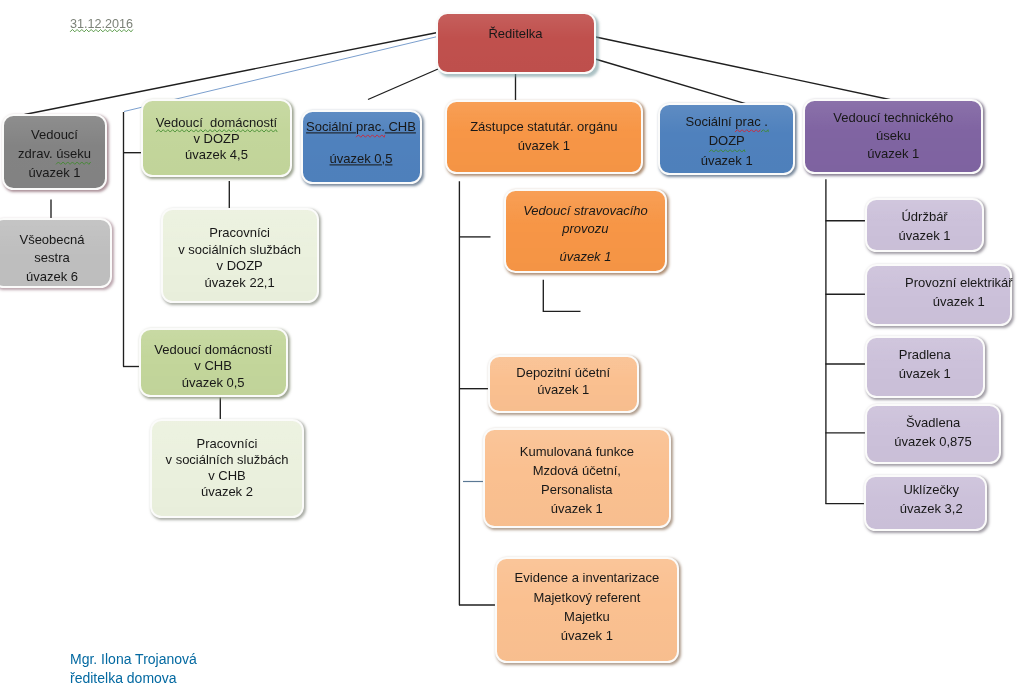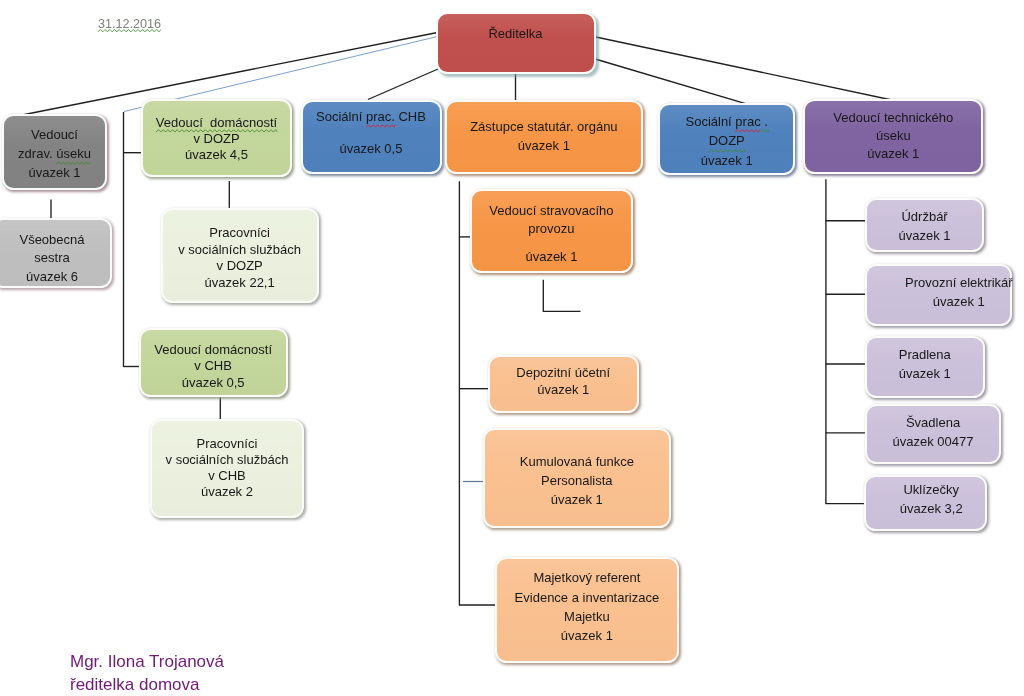"31.12.2016" .date { margin-left: 28px -> none }
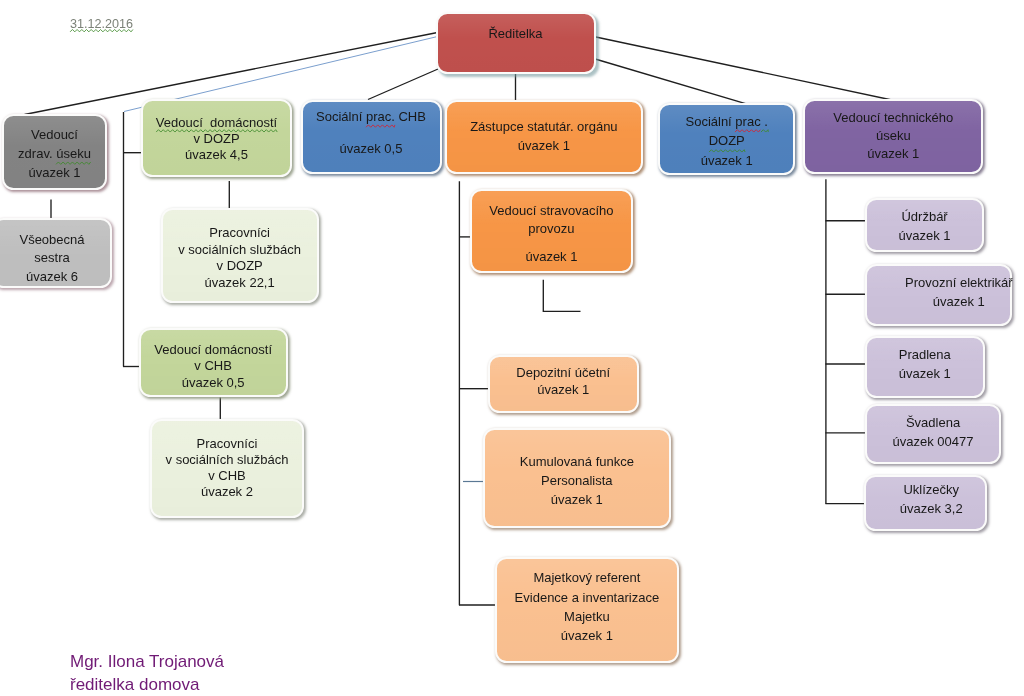"Sociální prac. CHB" div.node { text-decoration: none -> underline; top: 100px -> 110px; width: 141px -> 121px }
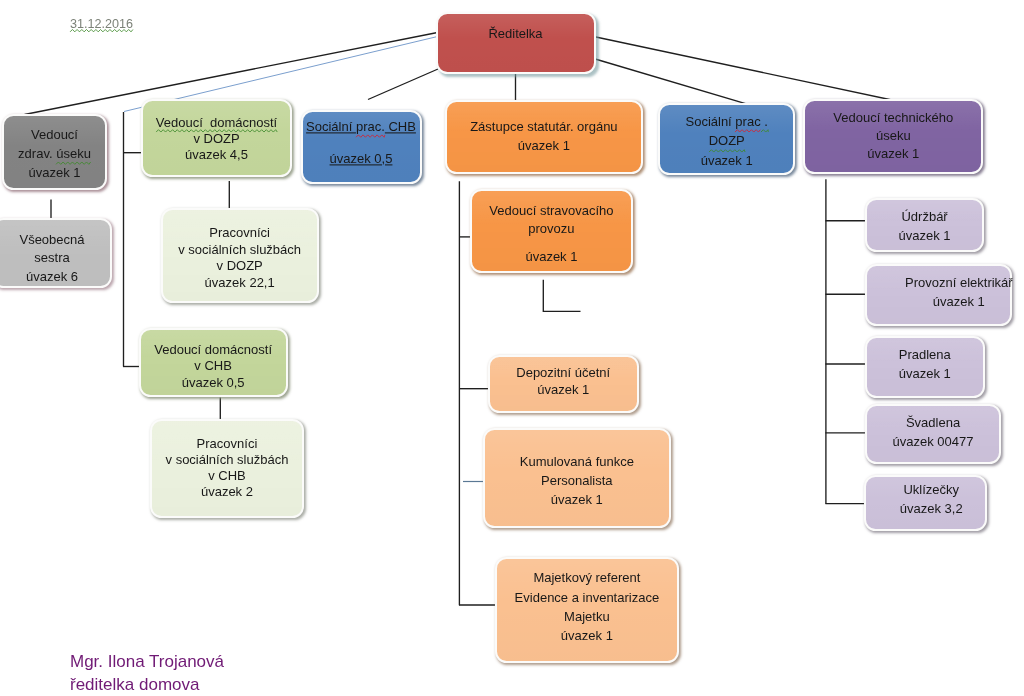"Vedoucí stravovacího" div.node { font-style: none -> italic; left: 470px -> 504px }
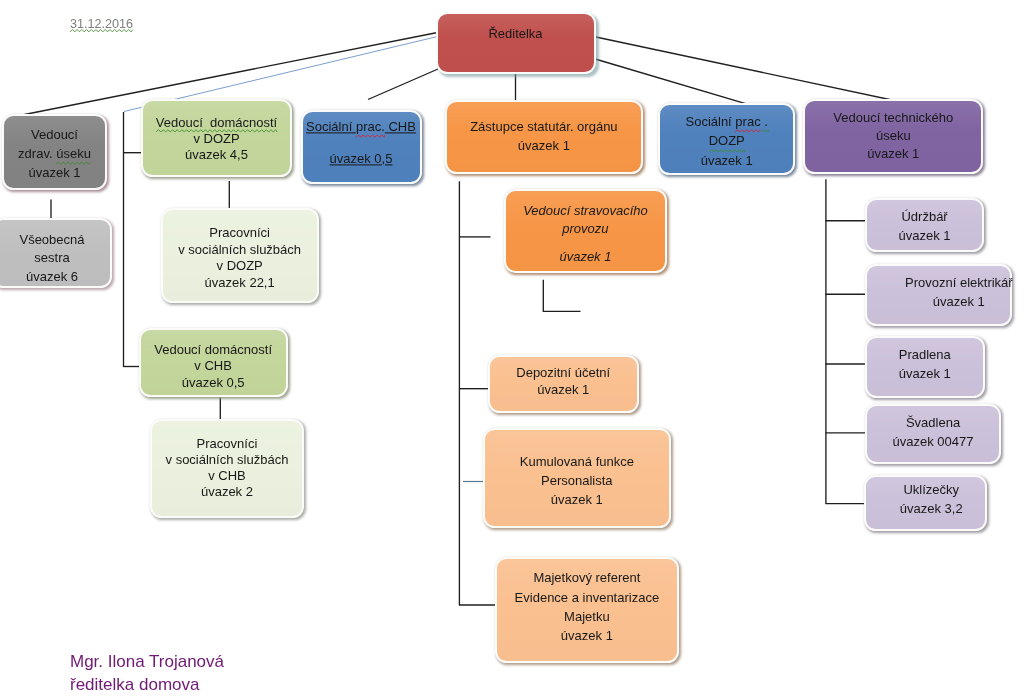"úvazek 00477" span.ln { text: 00477 -> 0,875 }
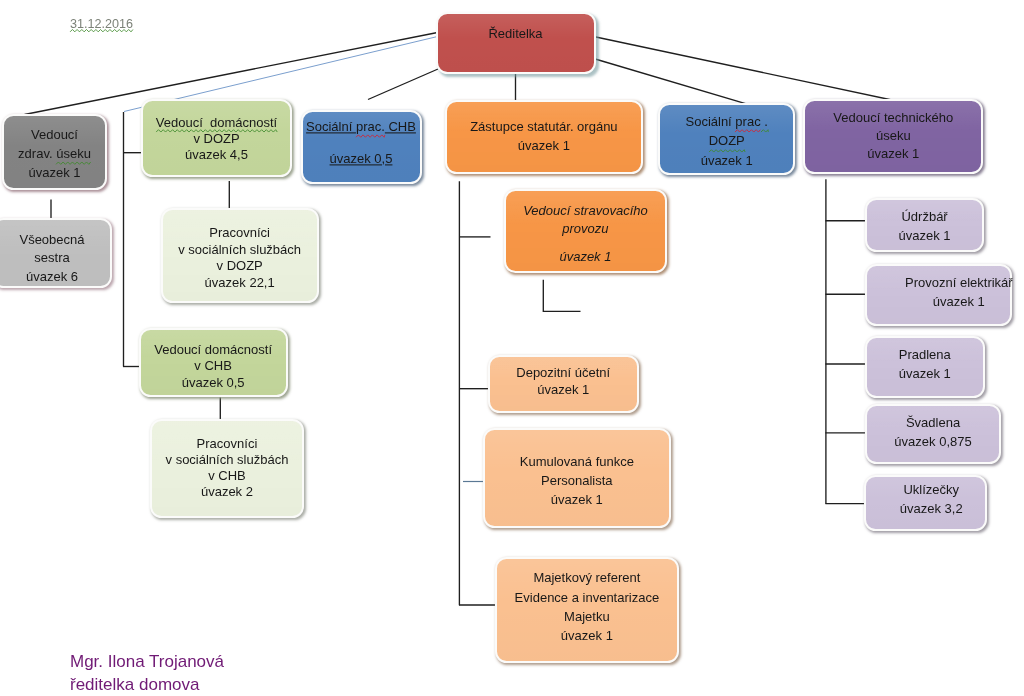"Mzdová účetní," span.ln { html: none -> <span>Mzdová účetní,</span> }
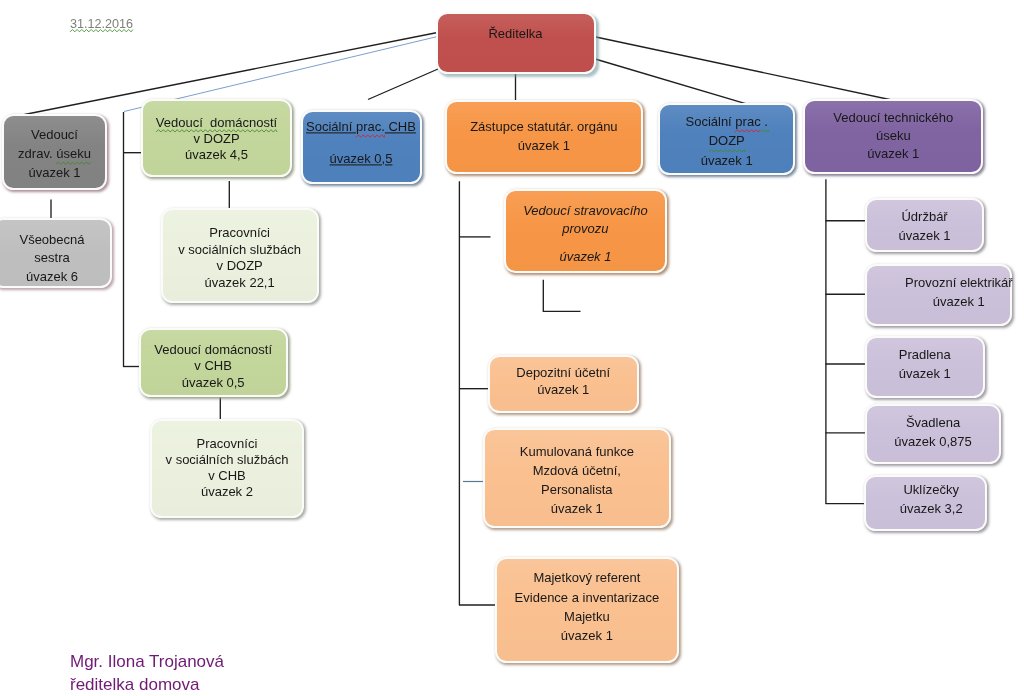"Majetkový referent" span.ln { order: before "Evidence a inventarizace" -> after "Evidence a inventarizace" }
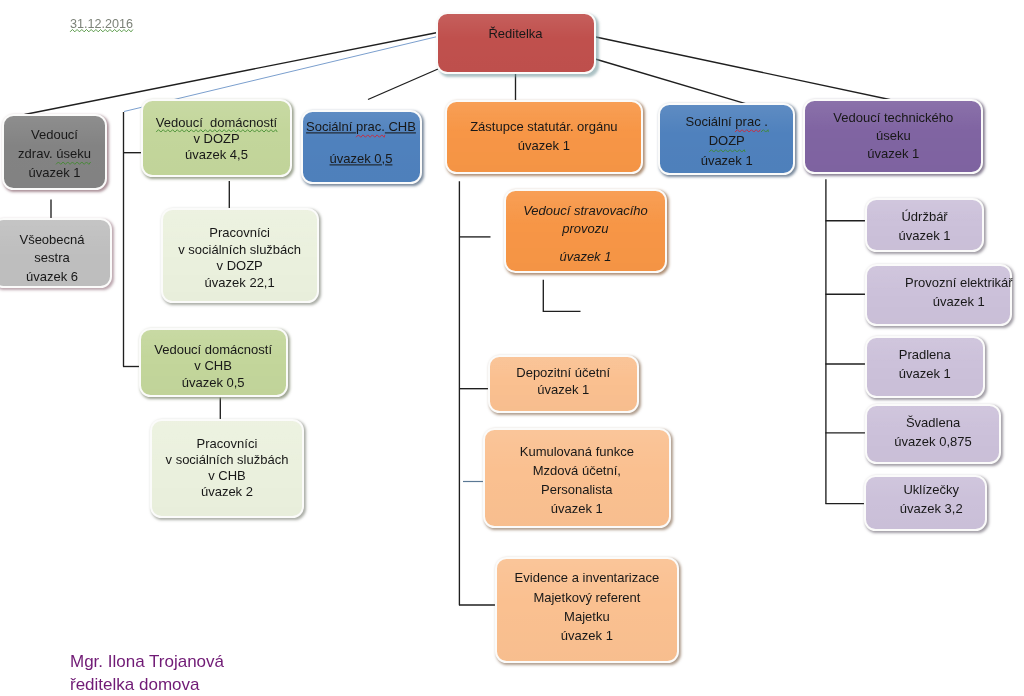"Mgr. Ilona Trojanová" .sig { color: #701a75 -> #0369a1; font-size: 17px -> 14px }
